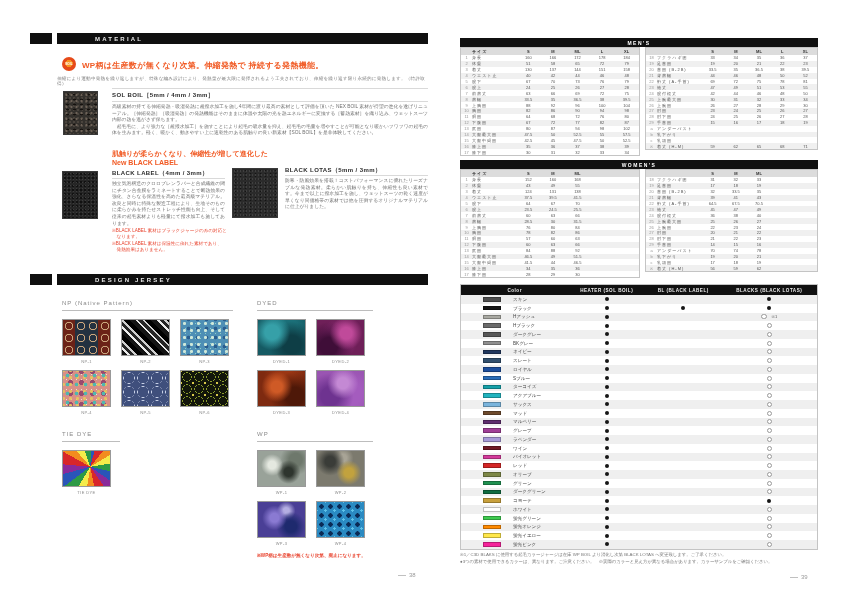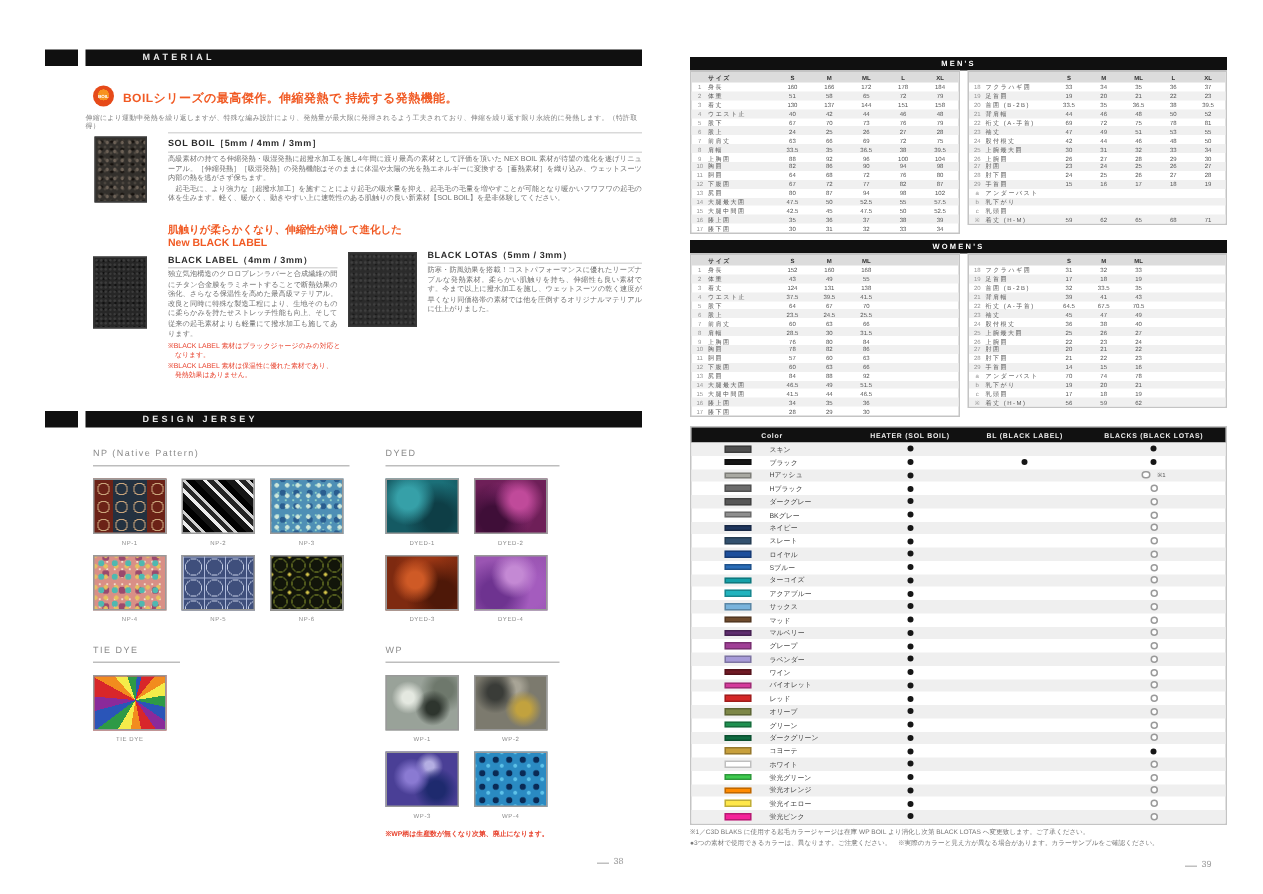"BOILシリーズの最高傑作。伸縮発熱で 持続する発熱機能。" div.intro-head { text: BOILシリーズの最高傑作 -> WP柄は生産数が無くなり次第 }
